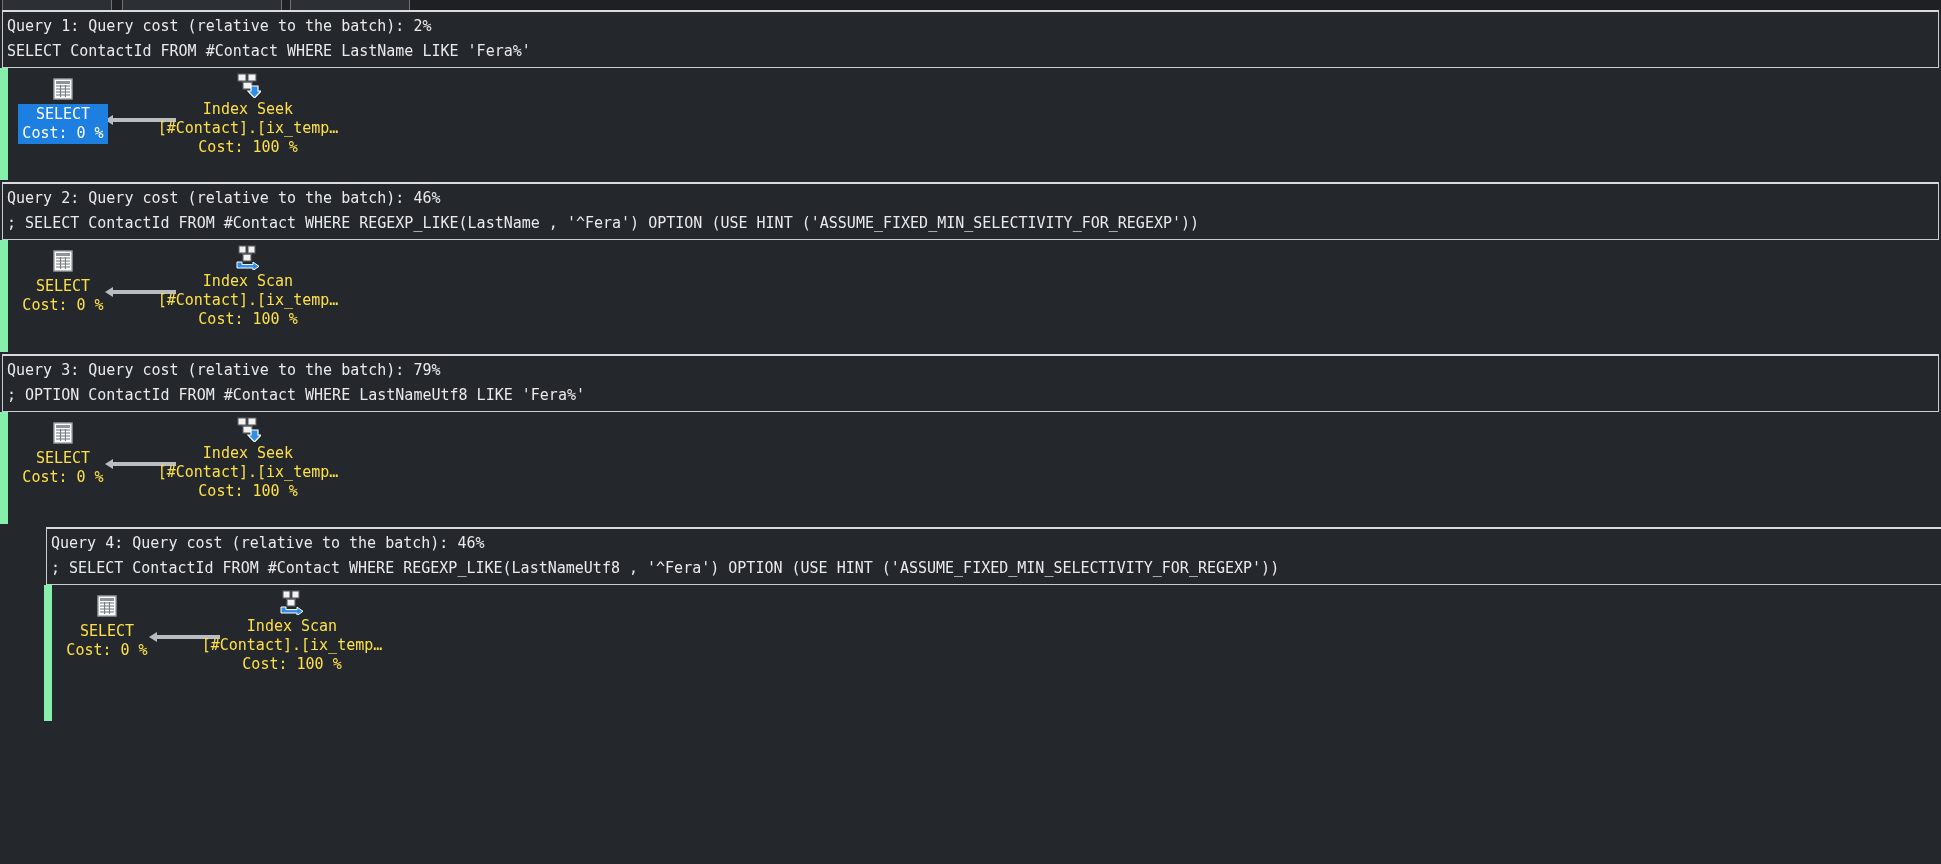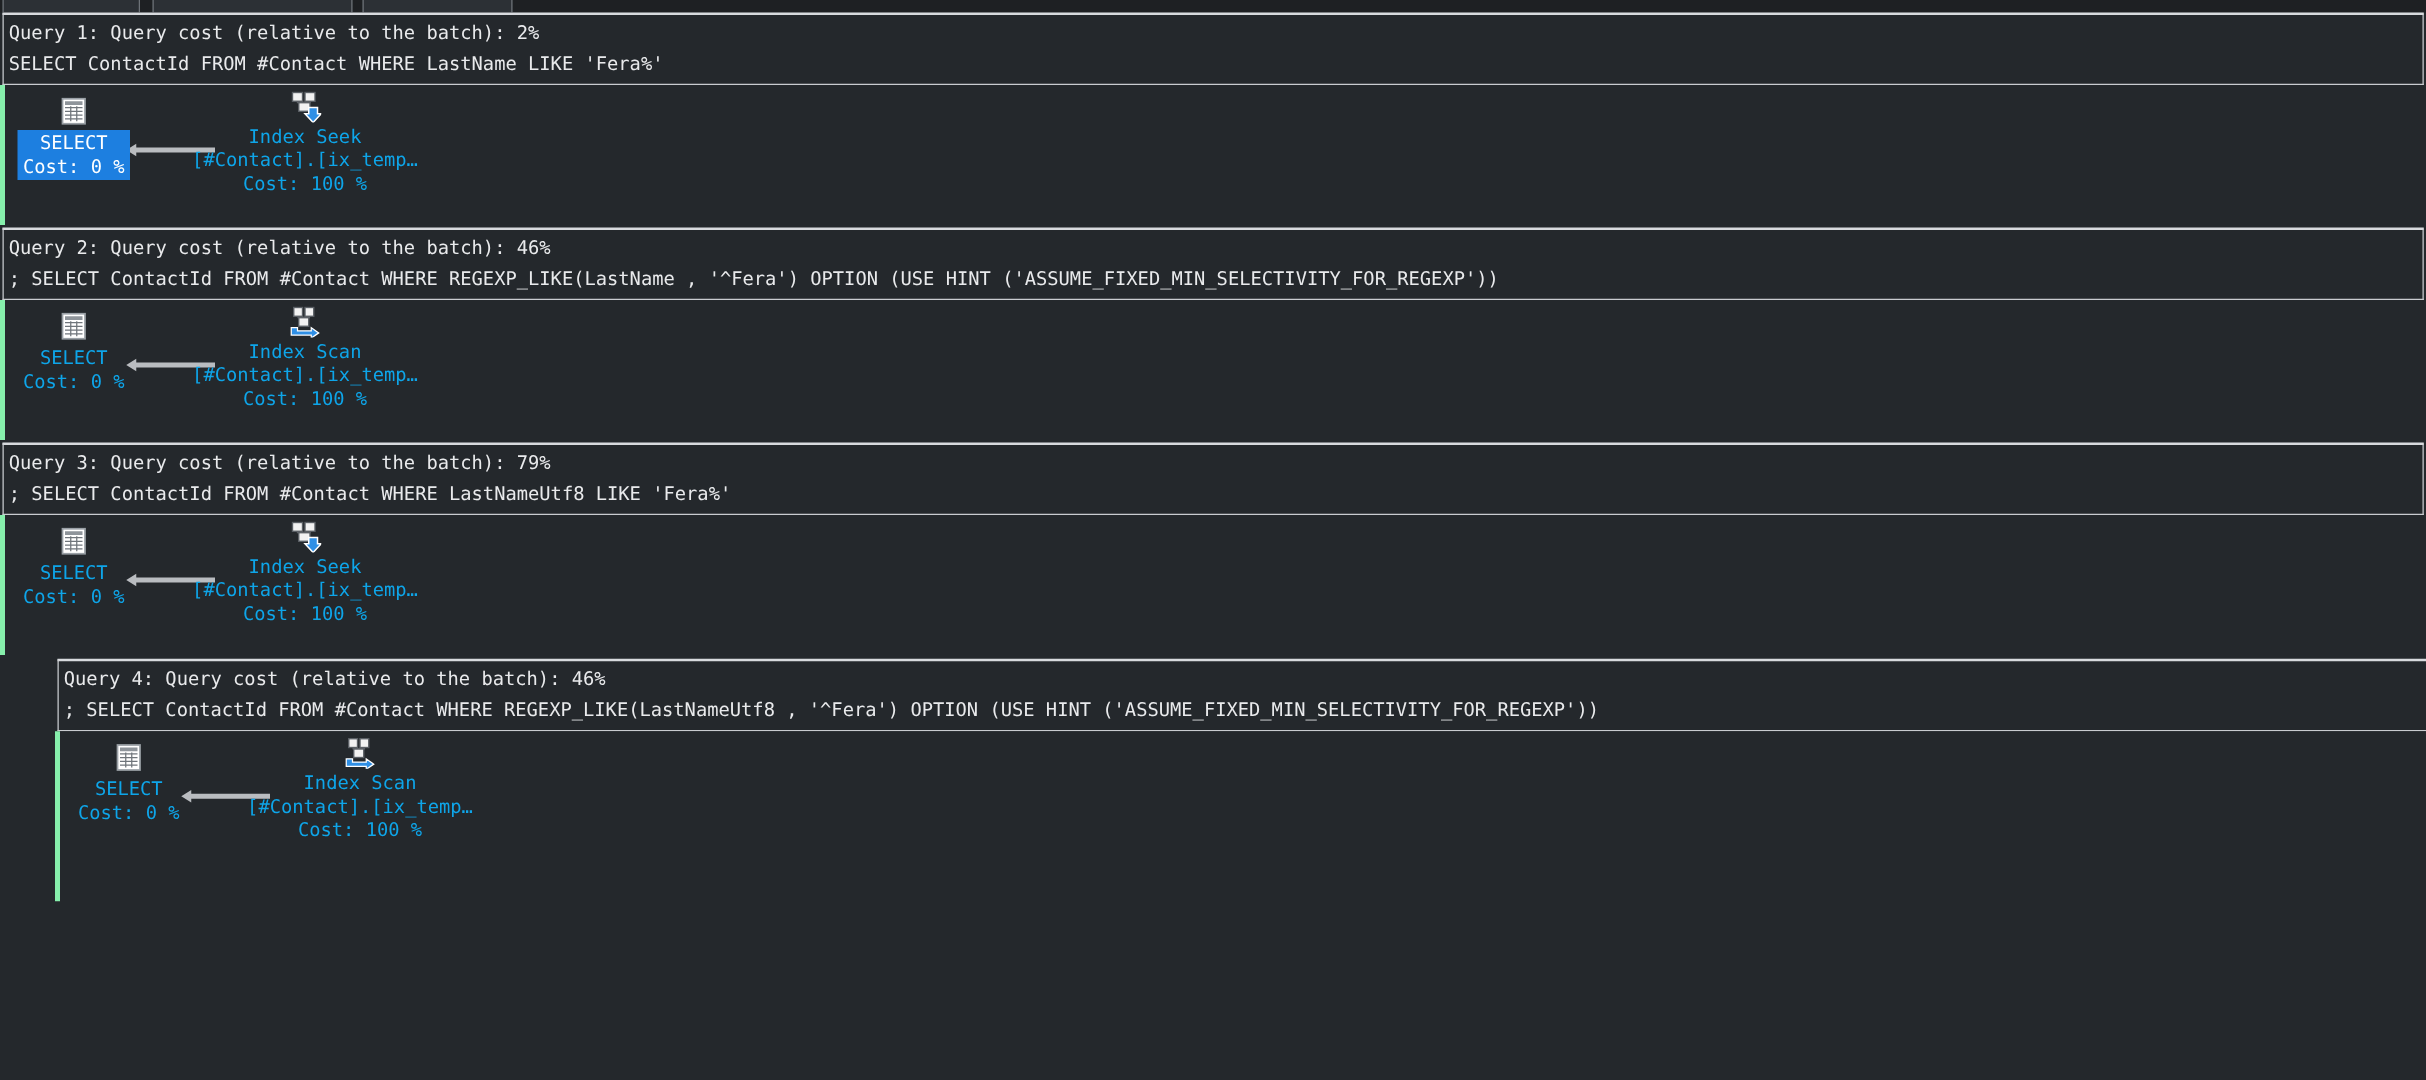"SELECT" .plan-area { border-left: 4px solid #86efac -> 8px solid #86efac }
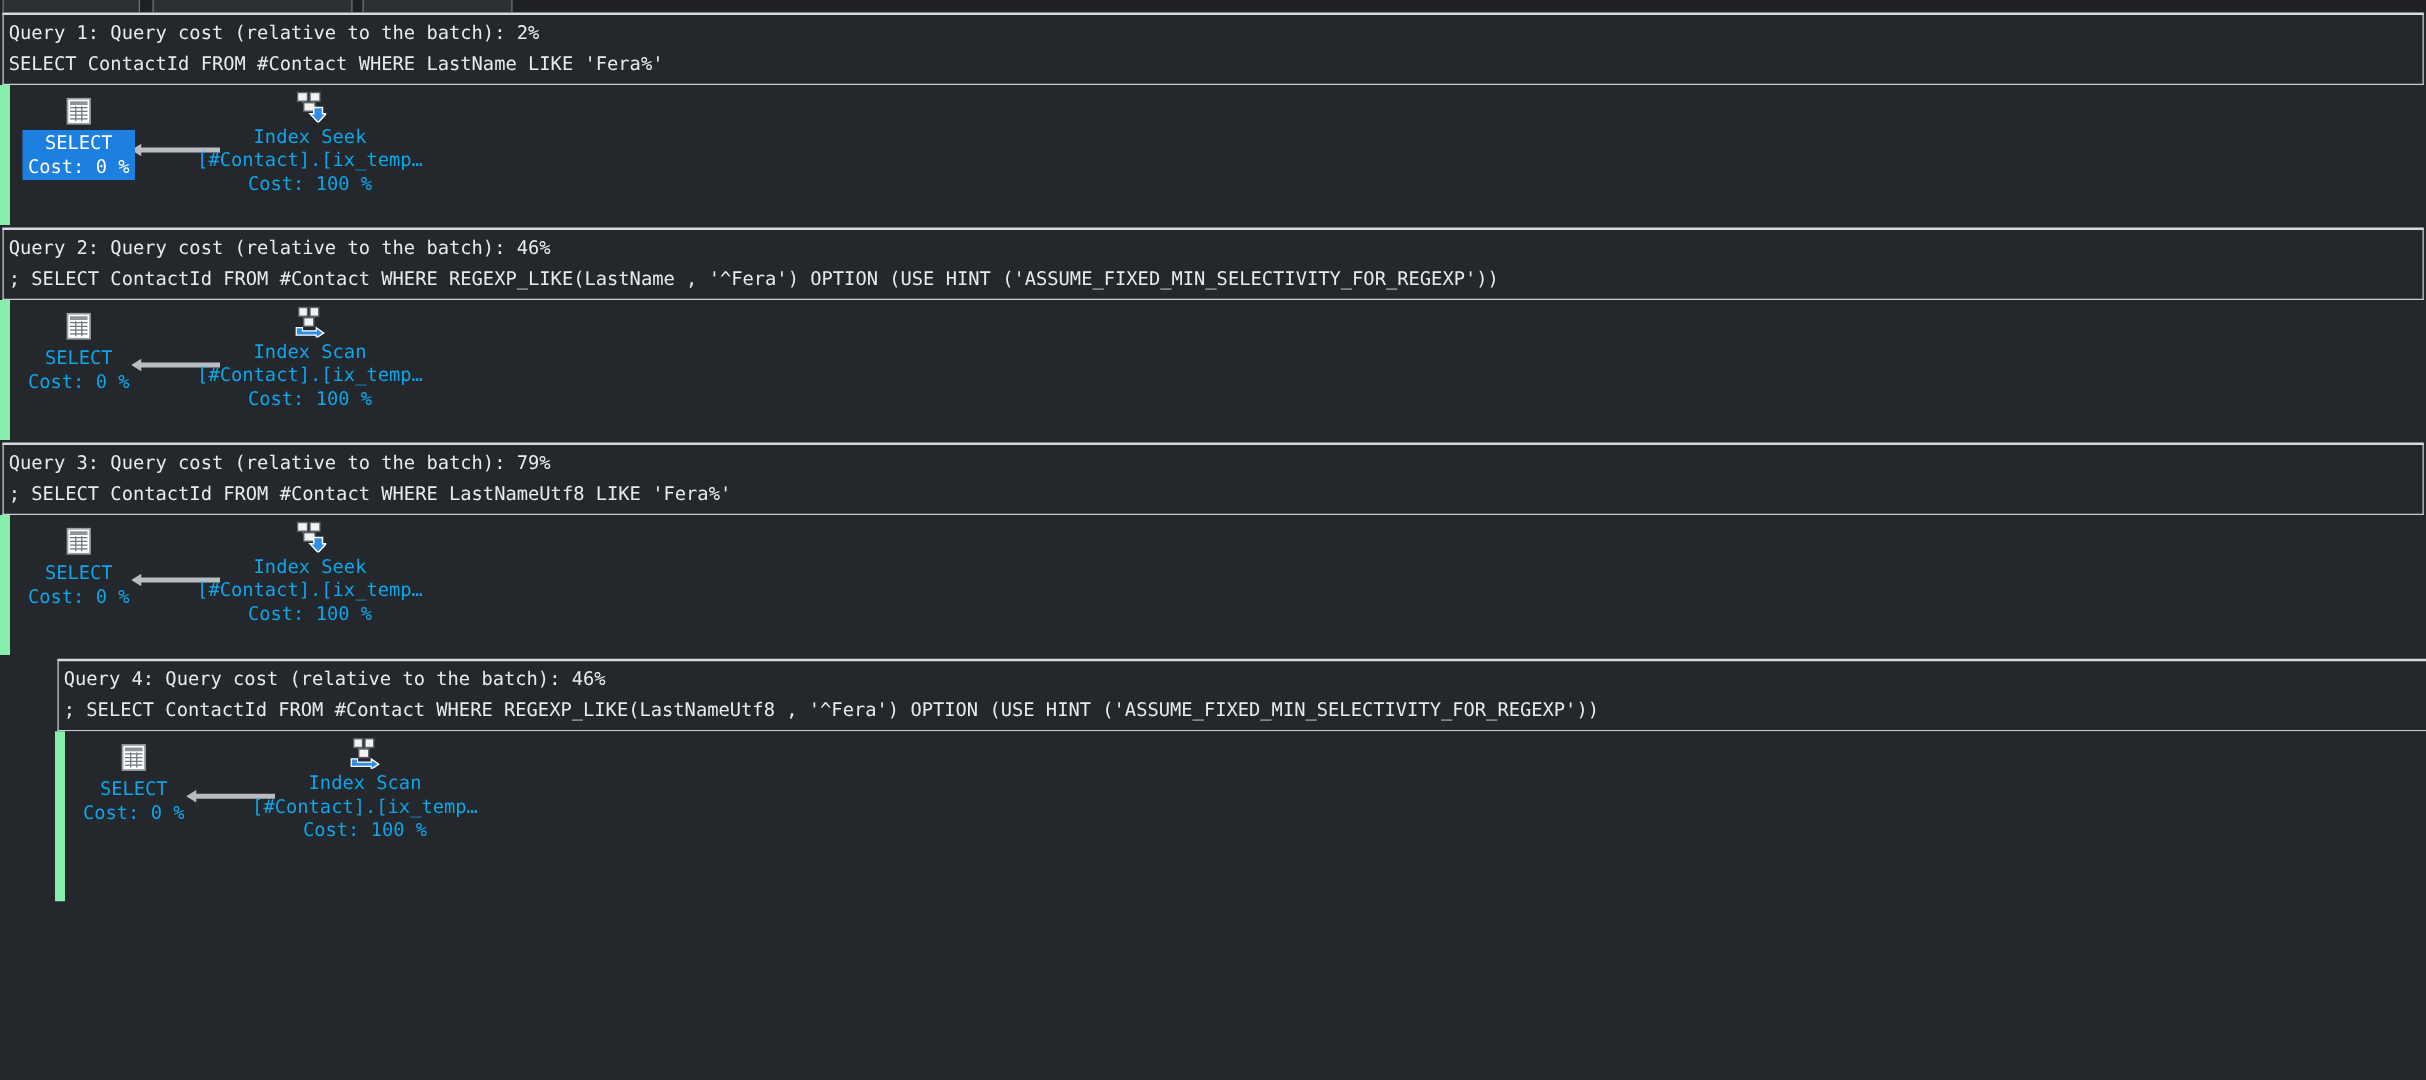"Index Seek" .node-label, .node-sub, .node-cost { color: #0ea5e9 -> #fde047 }
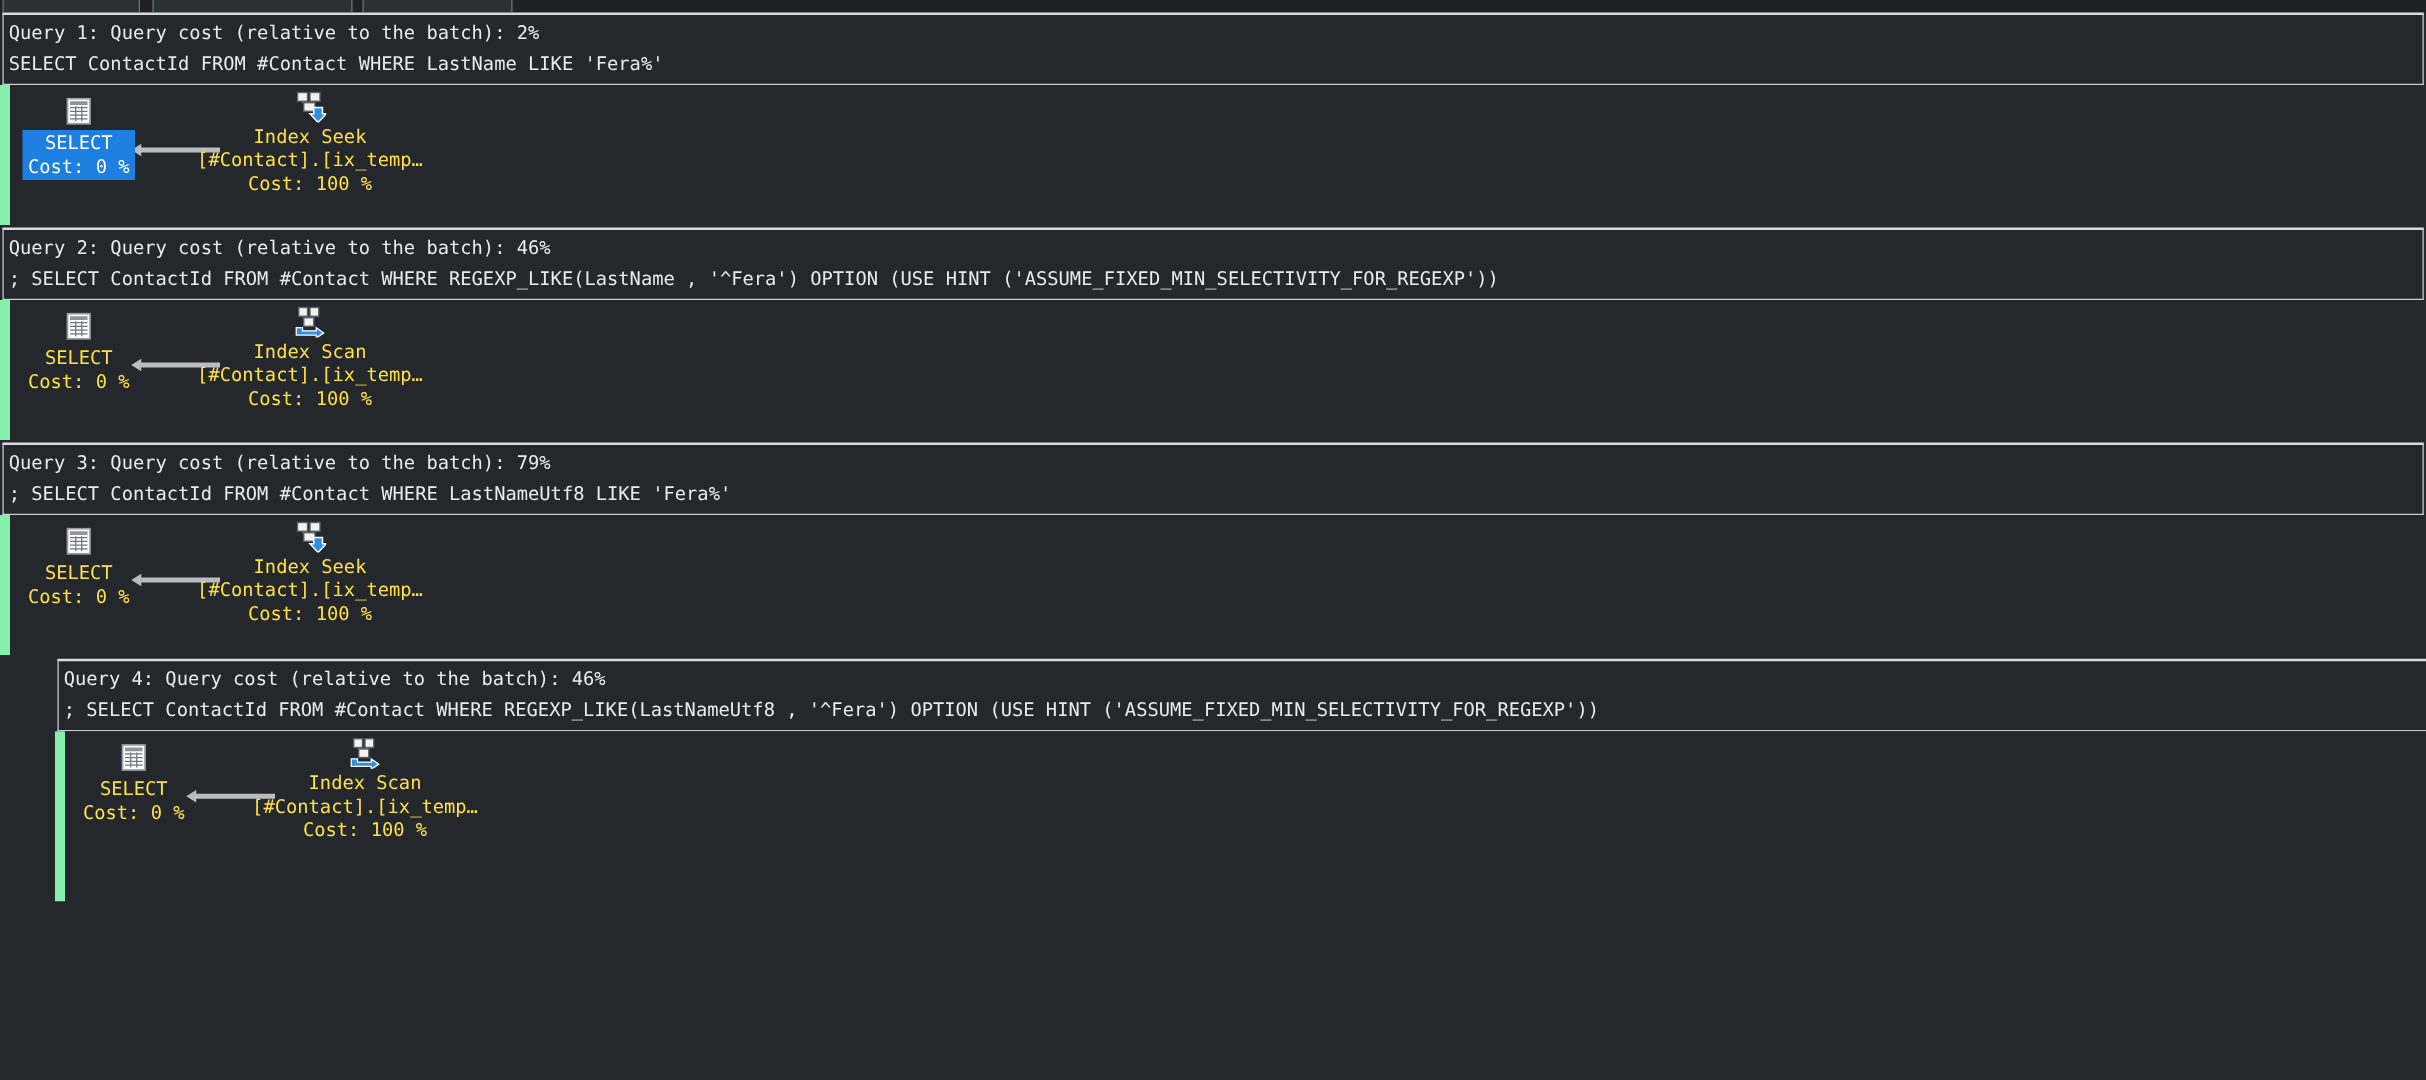"; SELECT ContactId FROM #Contact WHERE LastNameUtf8" div.query-header-line { text: SELECT -> OPTION }
